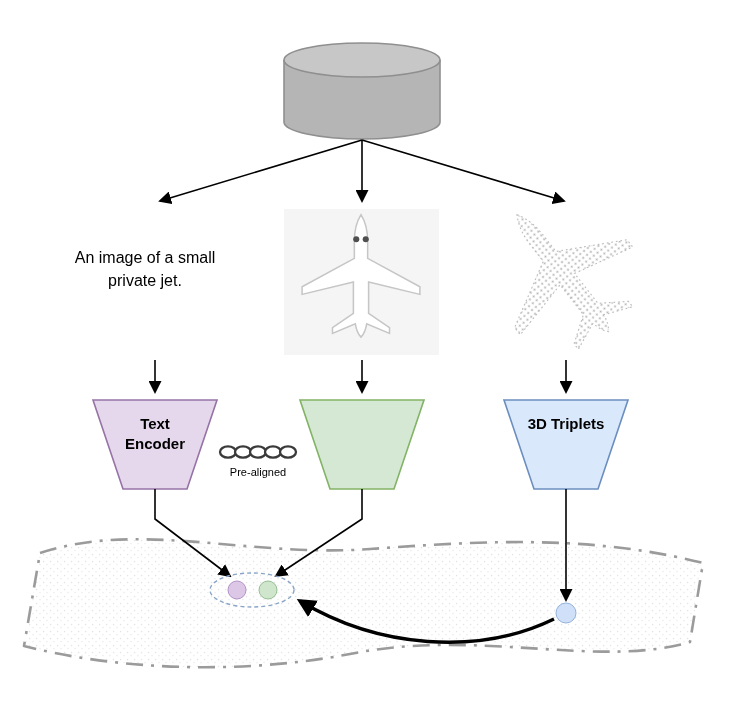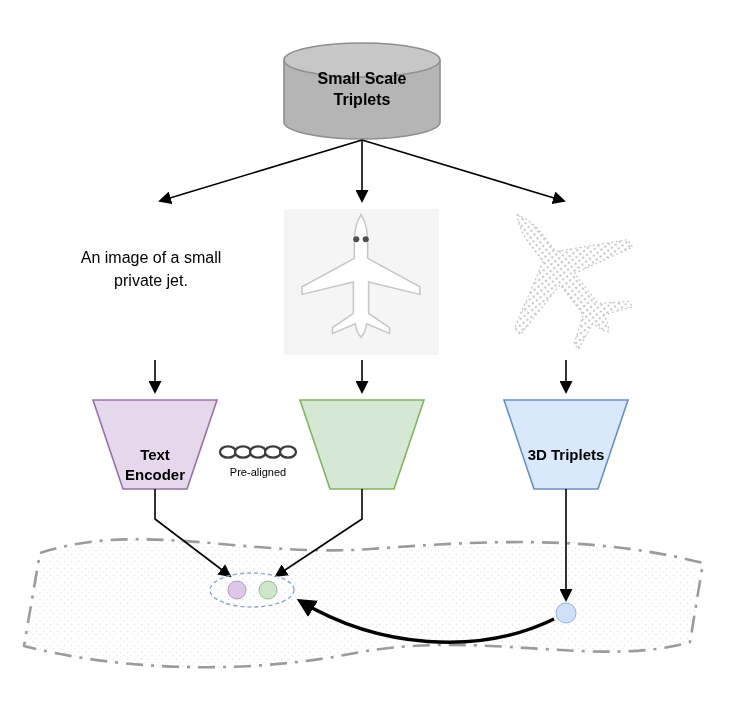"Small Scale Triplets" div.lbl { html: <div>Small Scale Triplets</div> -> none }
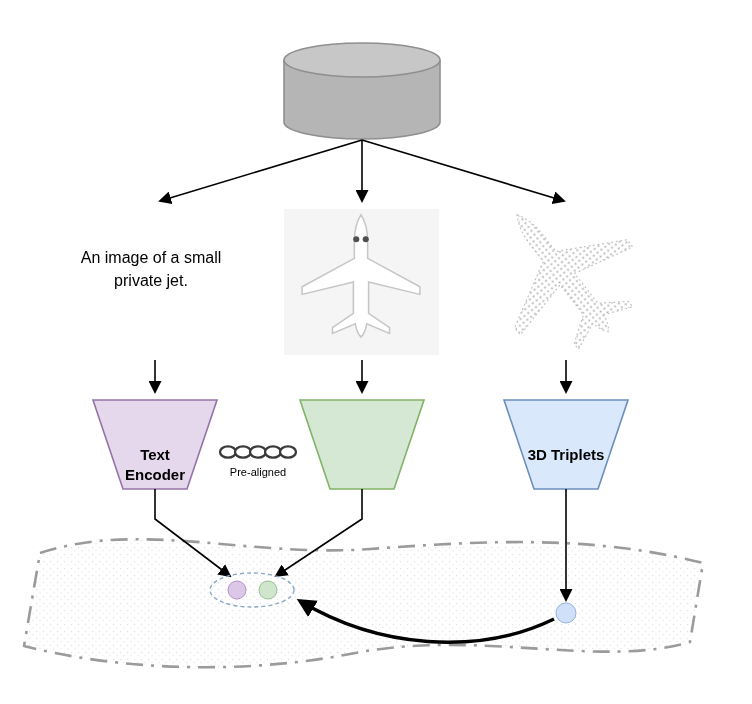"An image of a small" .caption { left: 66px -> 60px }
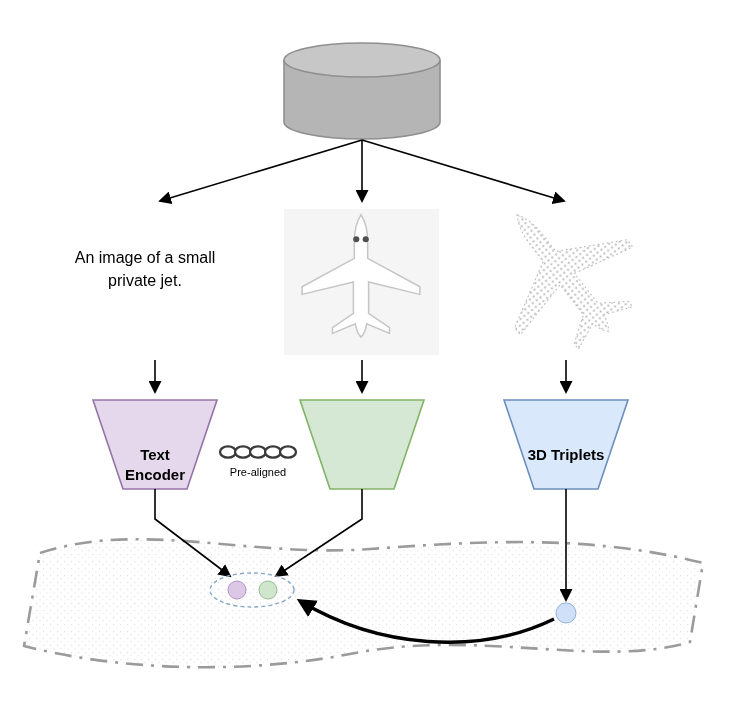"Text Encoder" .enc-label { margin-top: 31px -> none }
